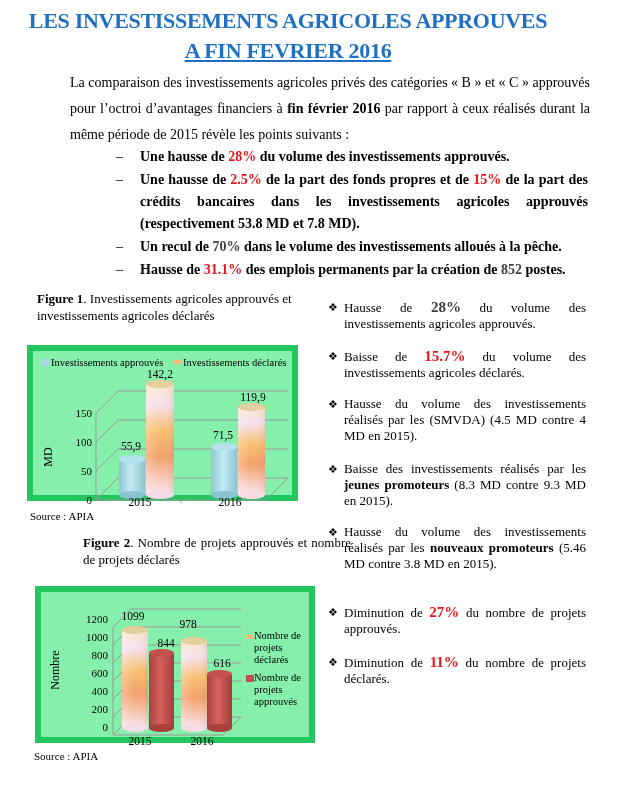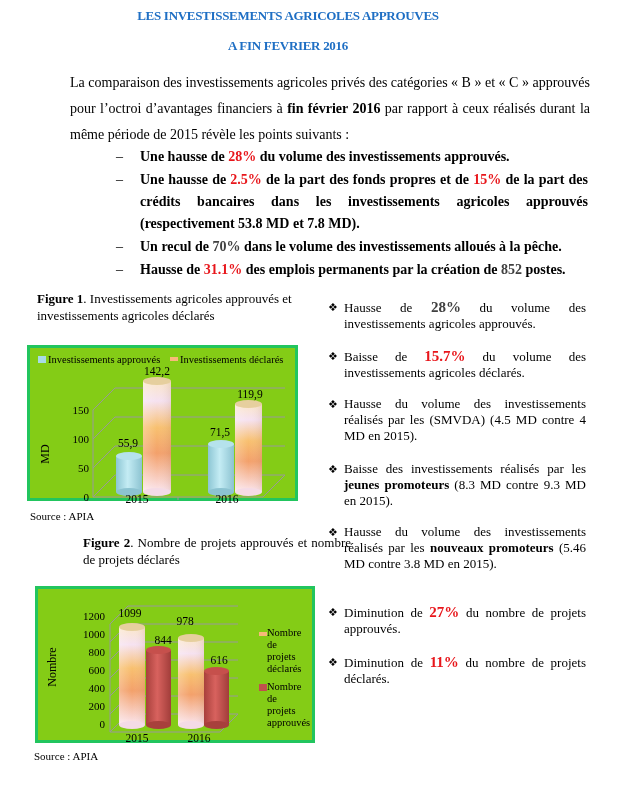"LES INVESTISSEMENTS AGRICOLES APPROUVES" .title { font-size: 13px -> 22px }
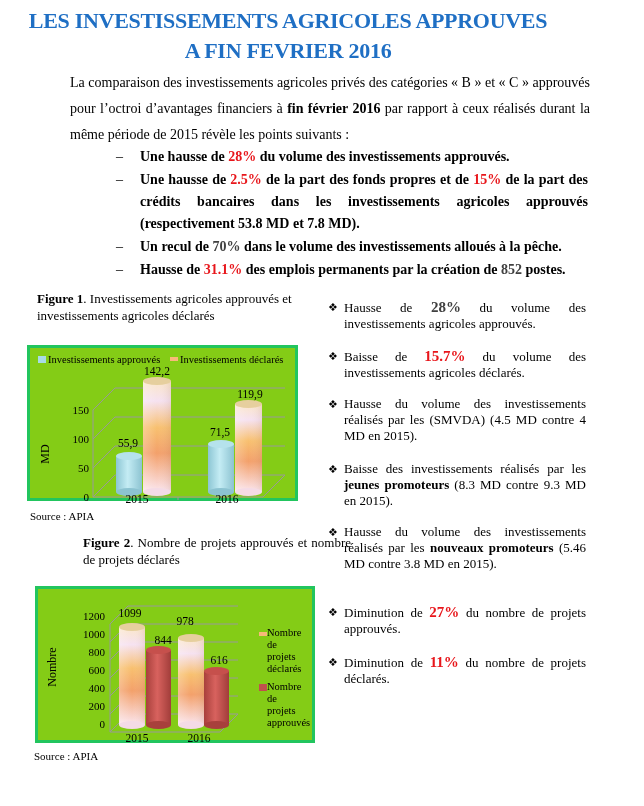"A FIN FEVRIER 2016" .t2 { text-decoration: none -> underline }
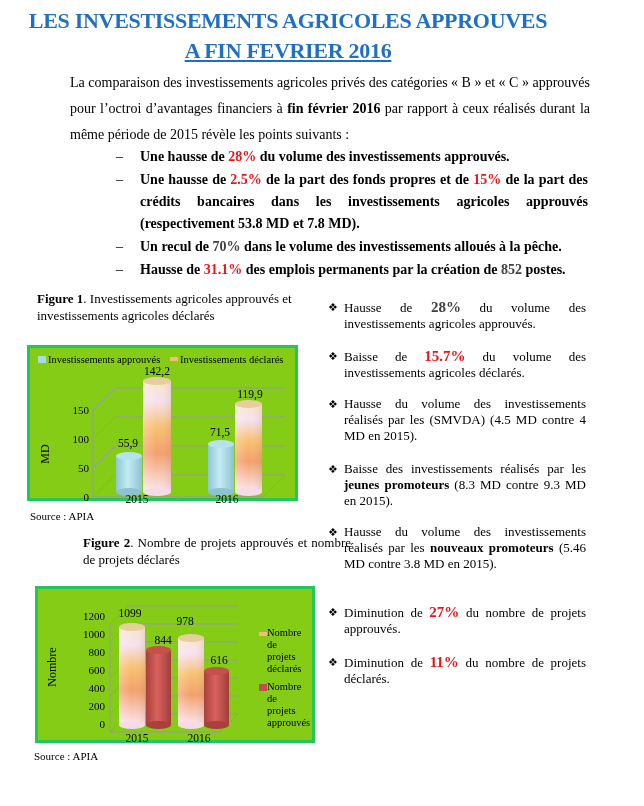"Investissements approuvés" .chart { background: #84cc16 -> #86efac; border: 3px solid #22c55e -> 6px solid #22c55e }
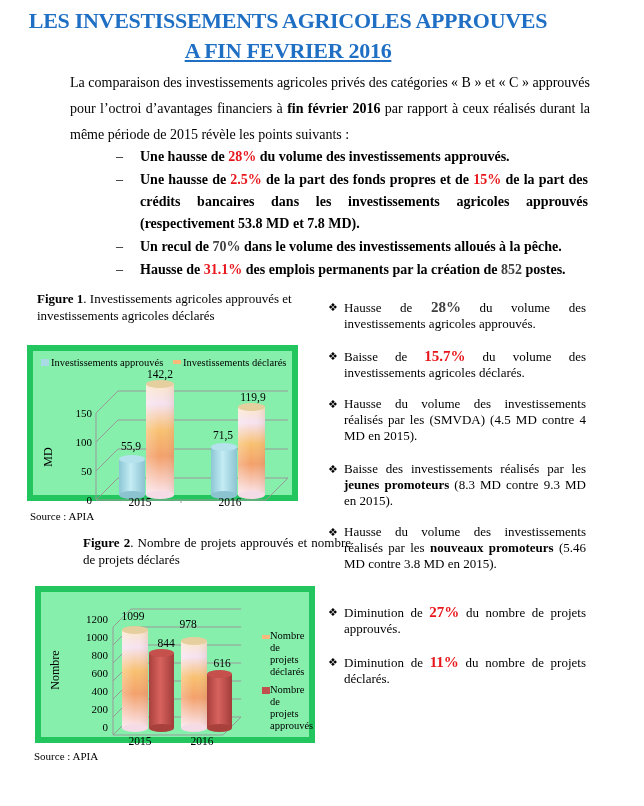"Nombre de" .legend2 .item { margin-left: 16px -> none }
